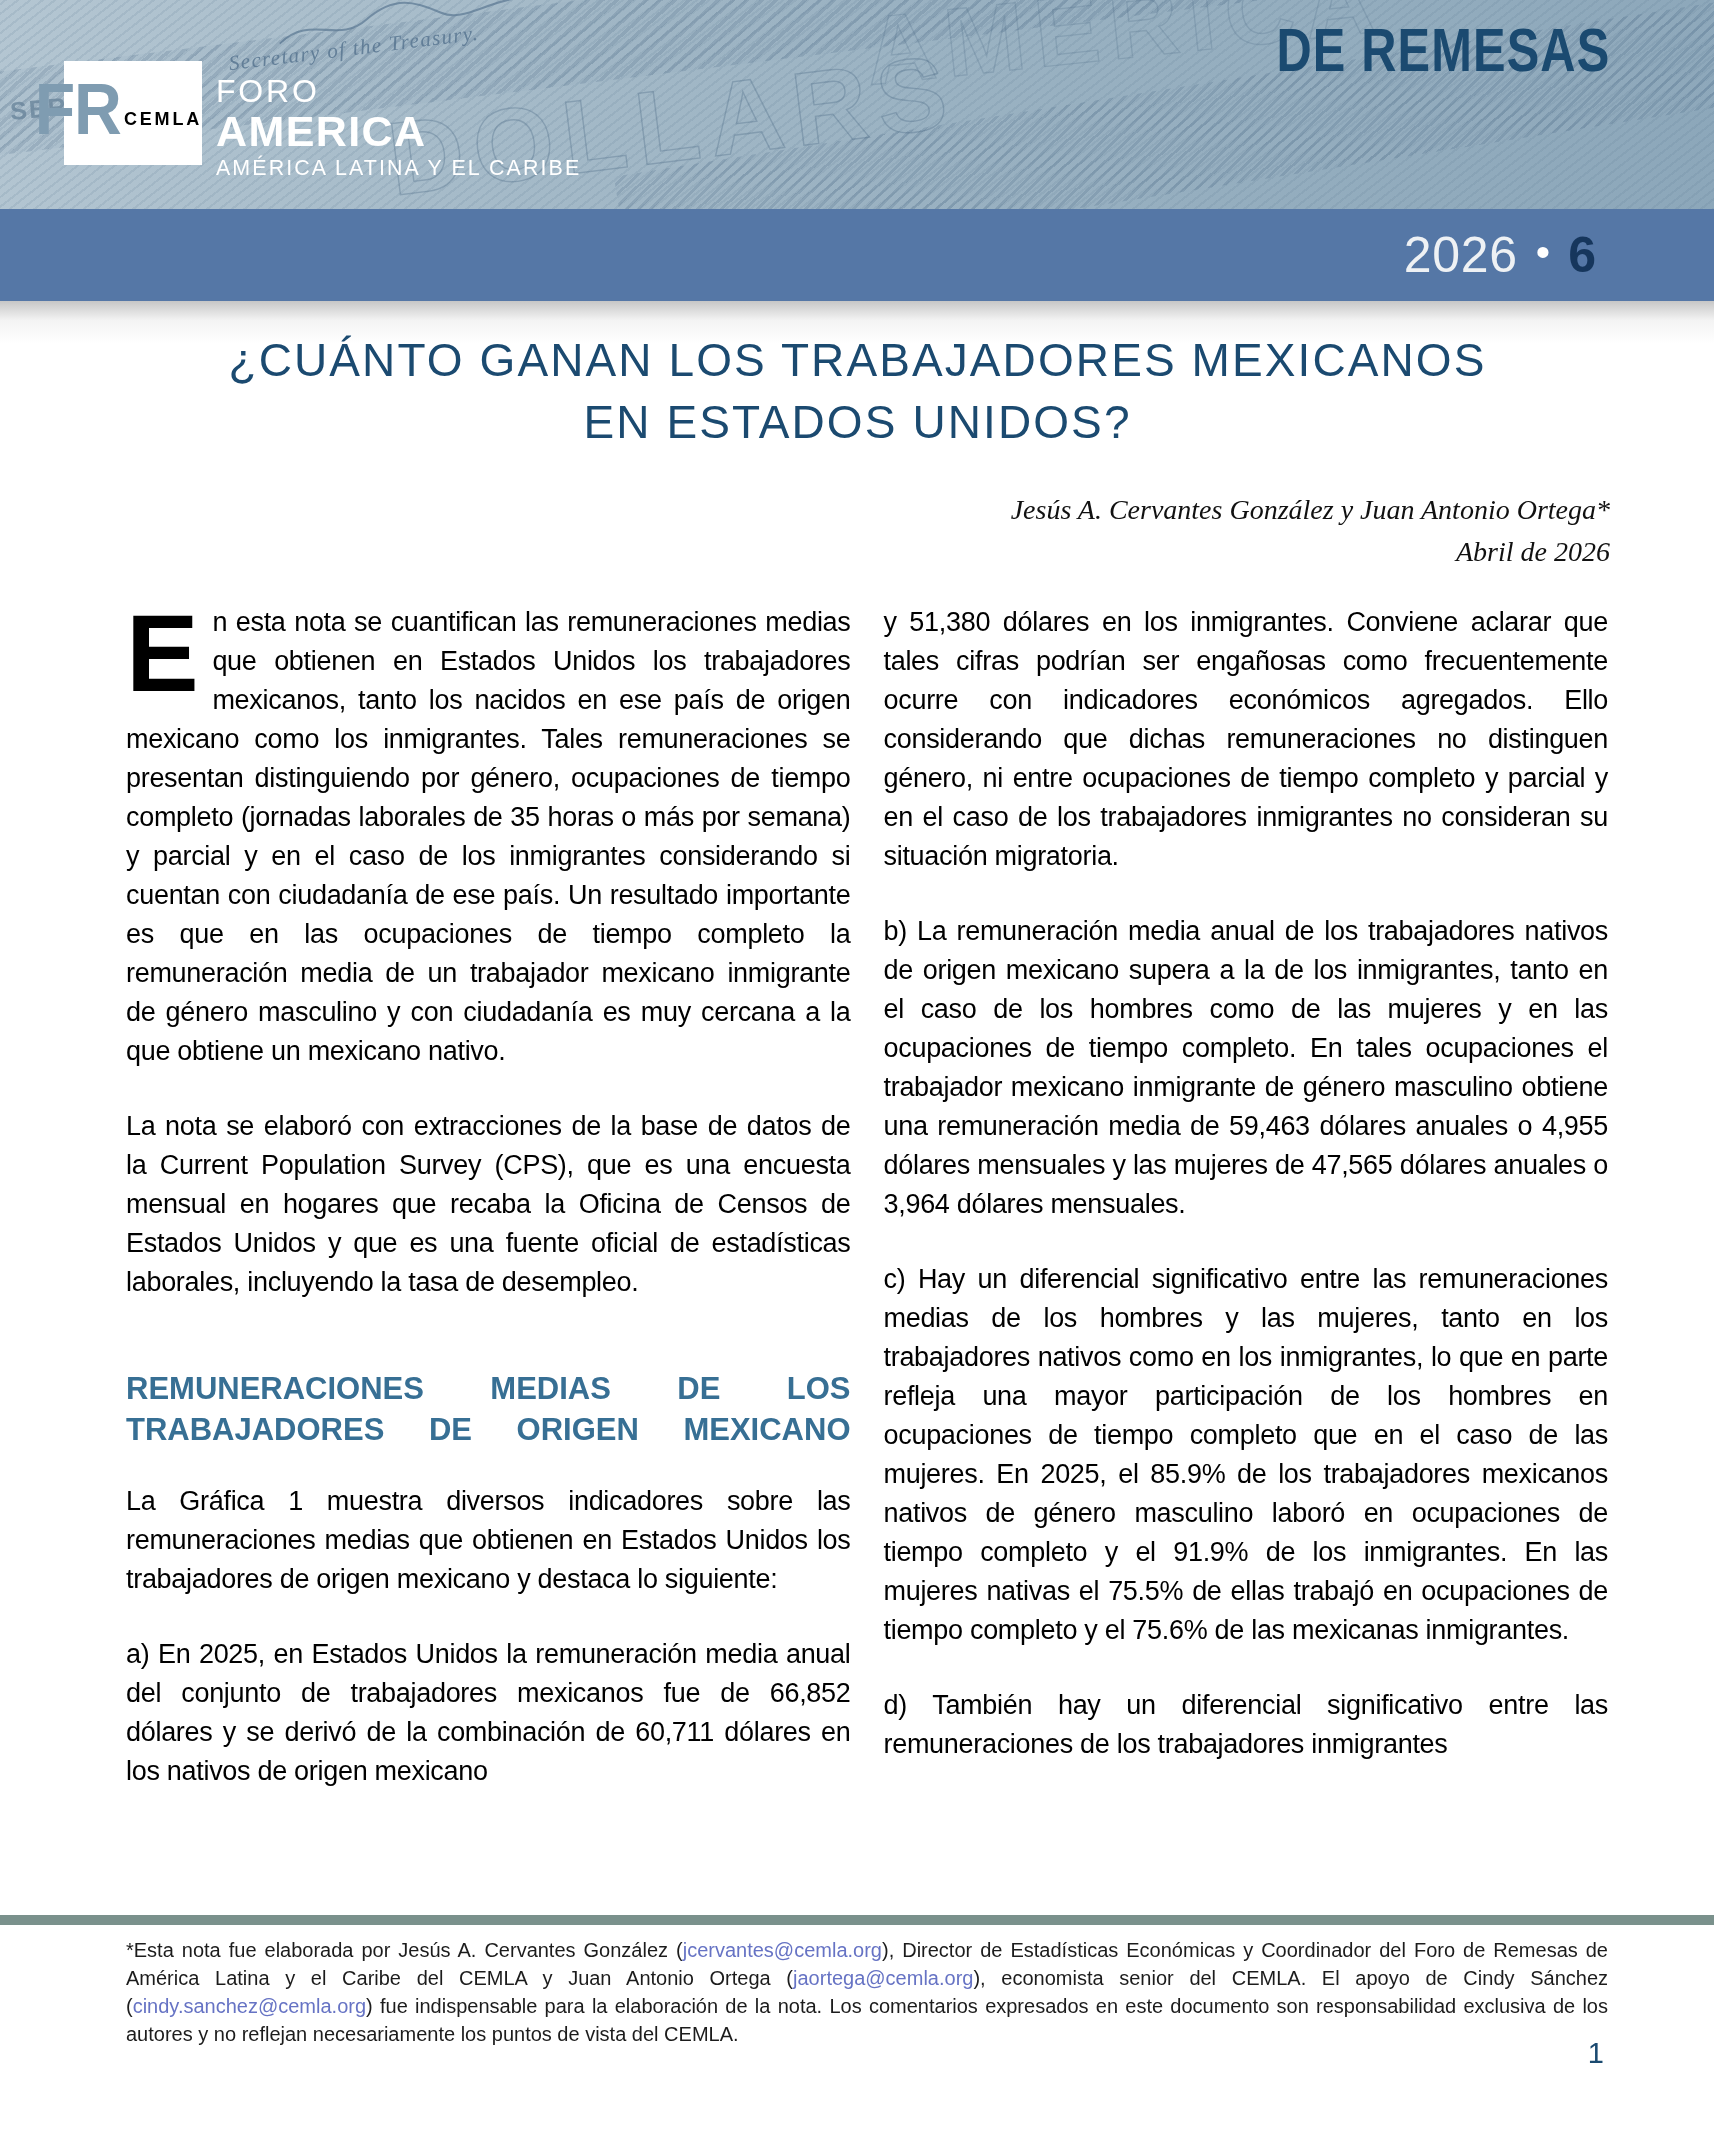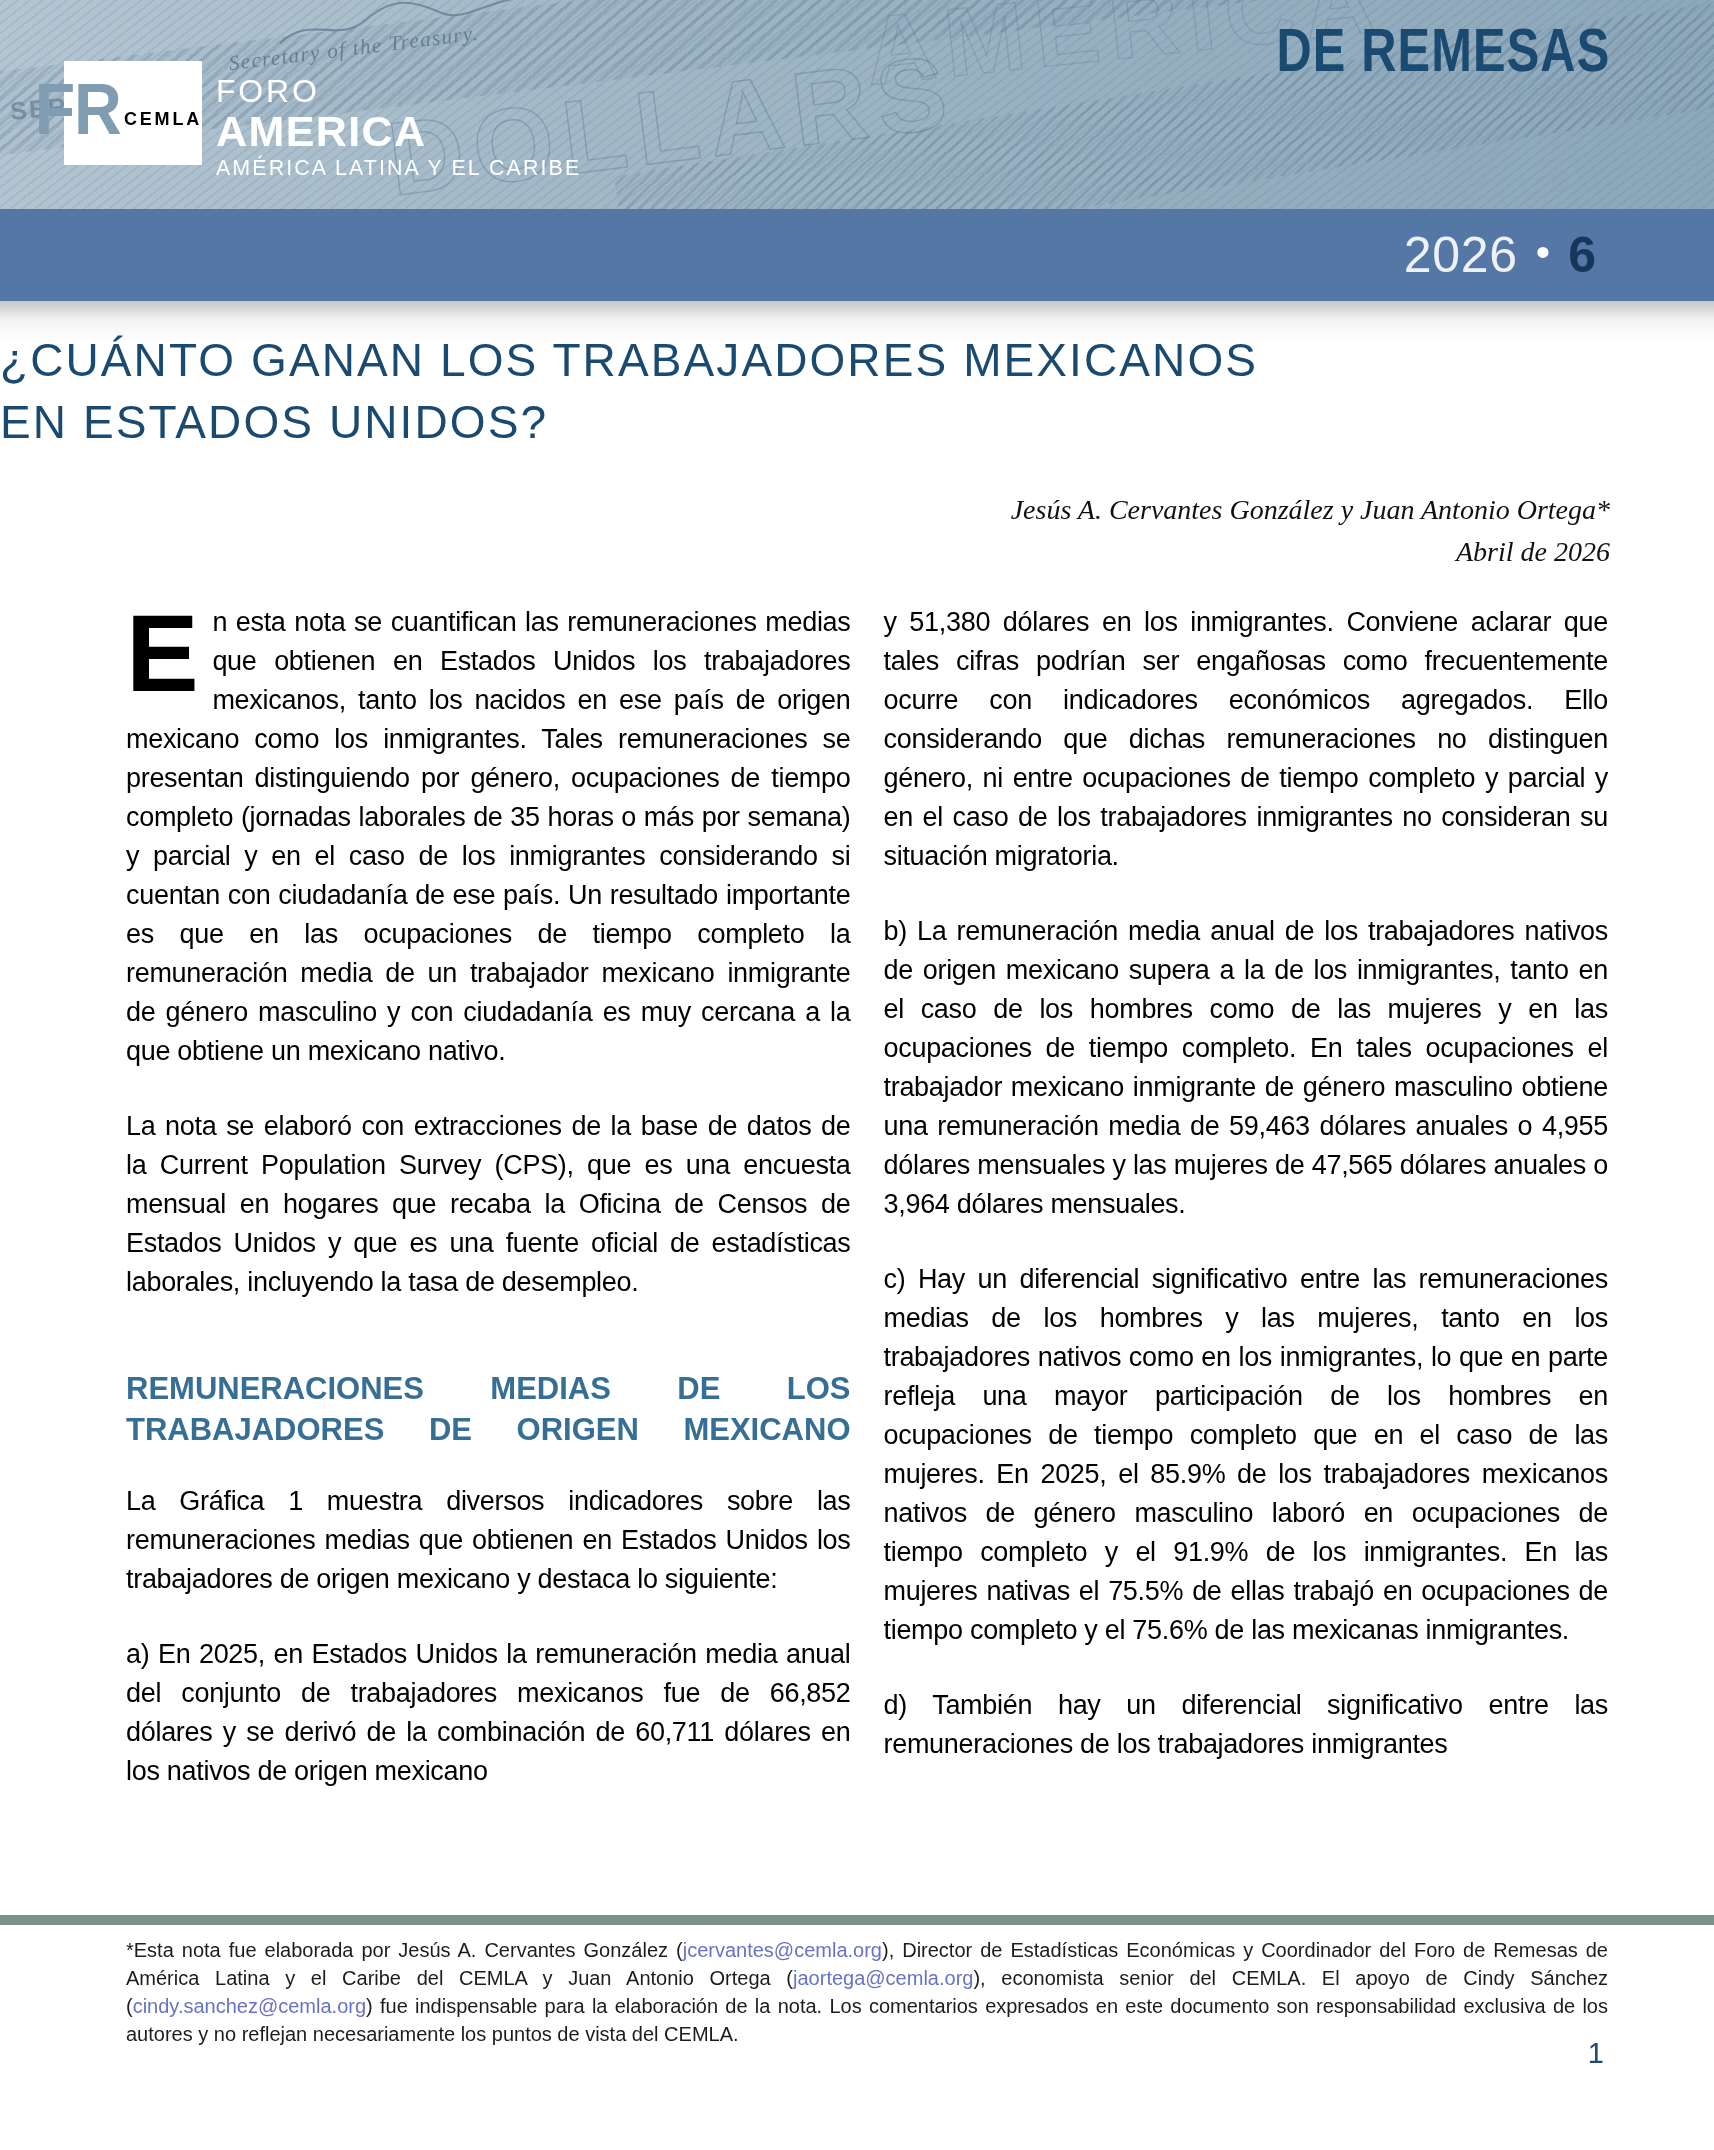"¿CUÁNTO GANAN LOS TRABAJADORES MEXICANOS" .doc-title { text-align: left -> center }
